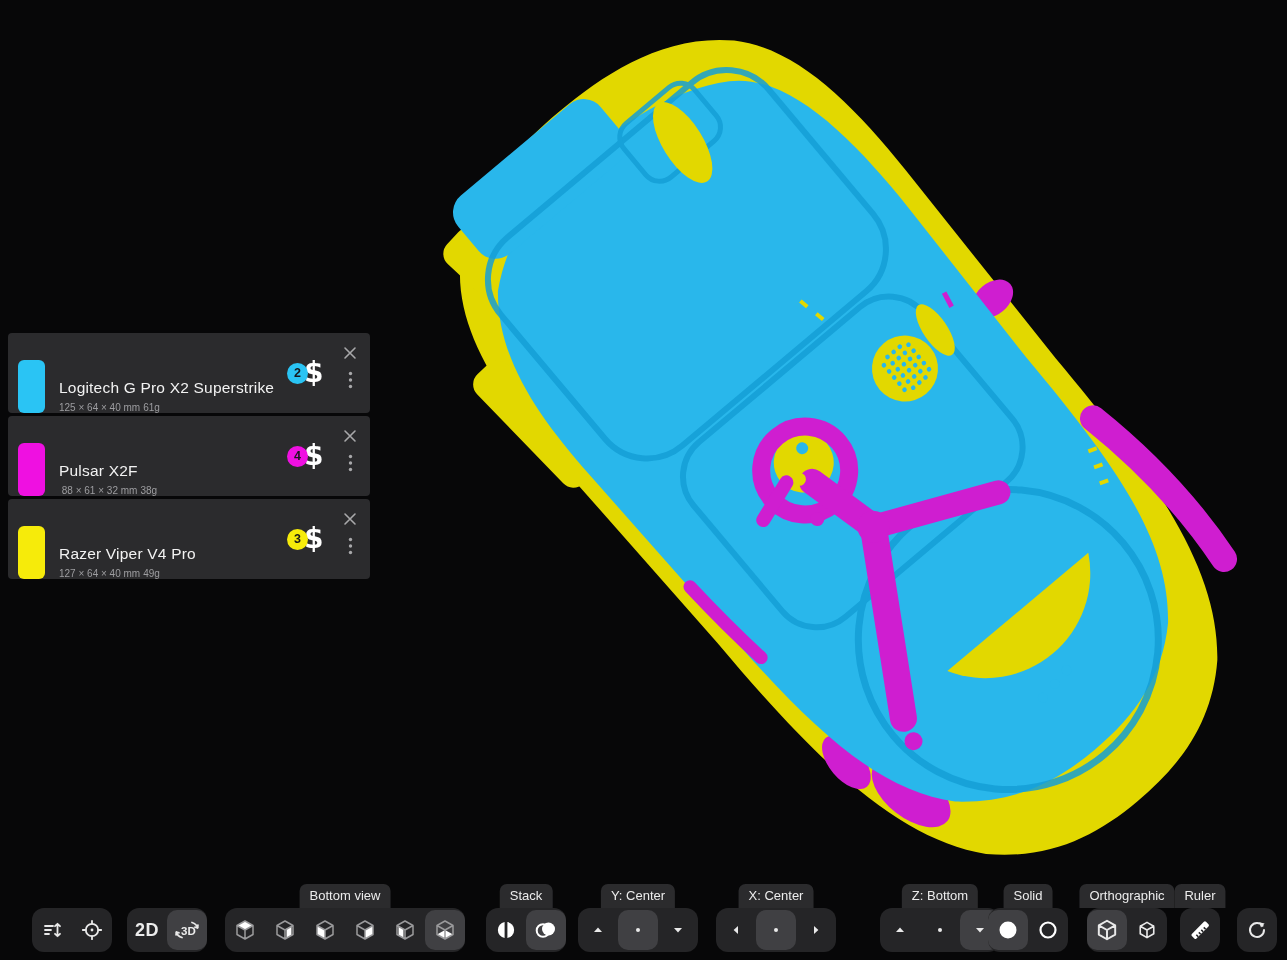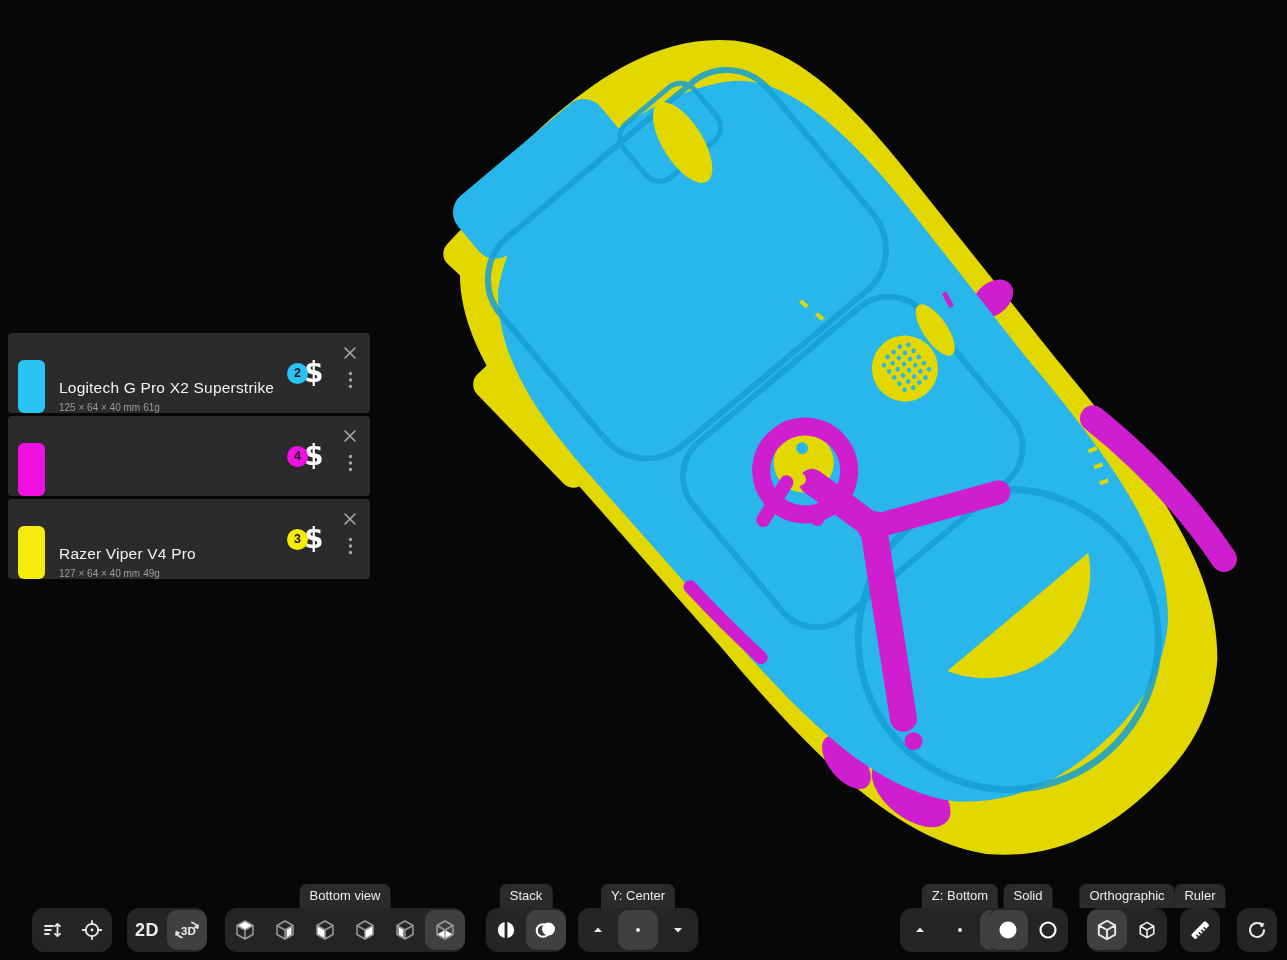"Pulsar X2F" div.meta { html: none -> <div> <div>Pulsar X2F</div> <div> <span> 88 × 61 × 32 mm</span> <span>38g</span> </div> </div> }
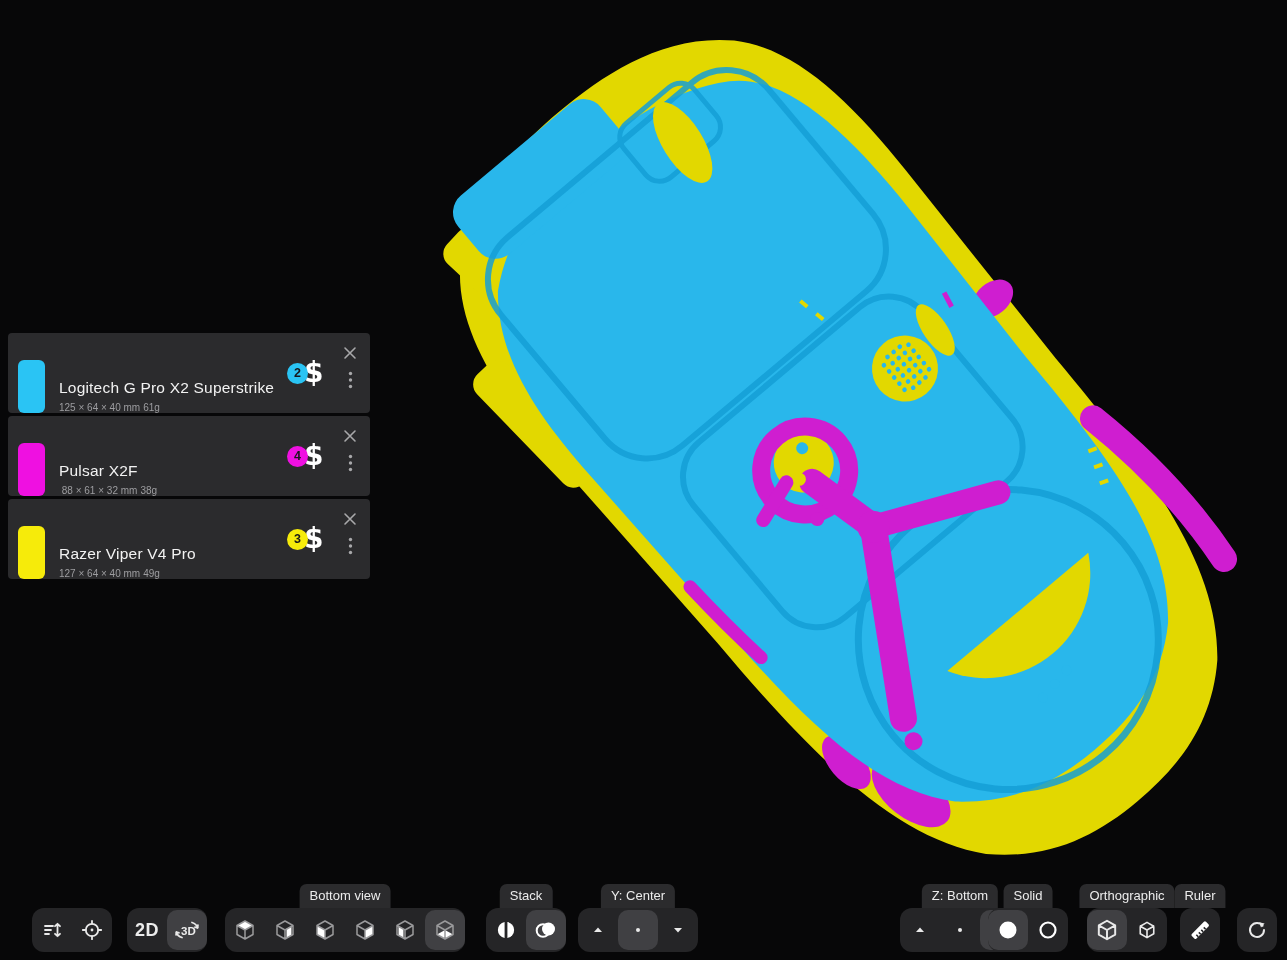"X: Center" div.tg { html: none -> <div> <div>X: Center</div> <div> <svg> <polygon></polygon> </svg> </div> <div> <svg> <circle></circle> </svg> </div> <div> <svg> <polygon></polygon> </svg> </div> </div> }
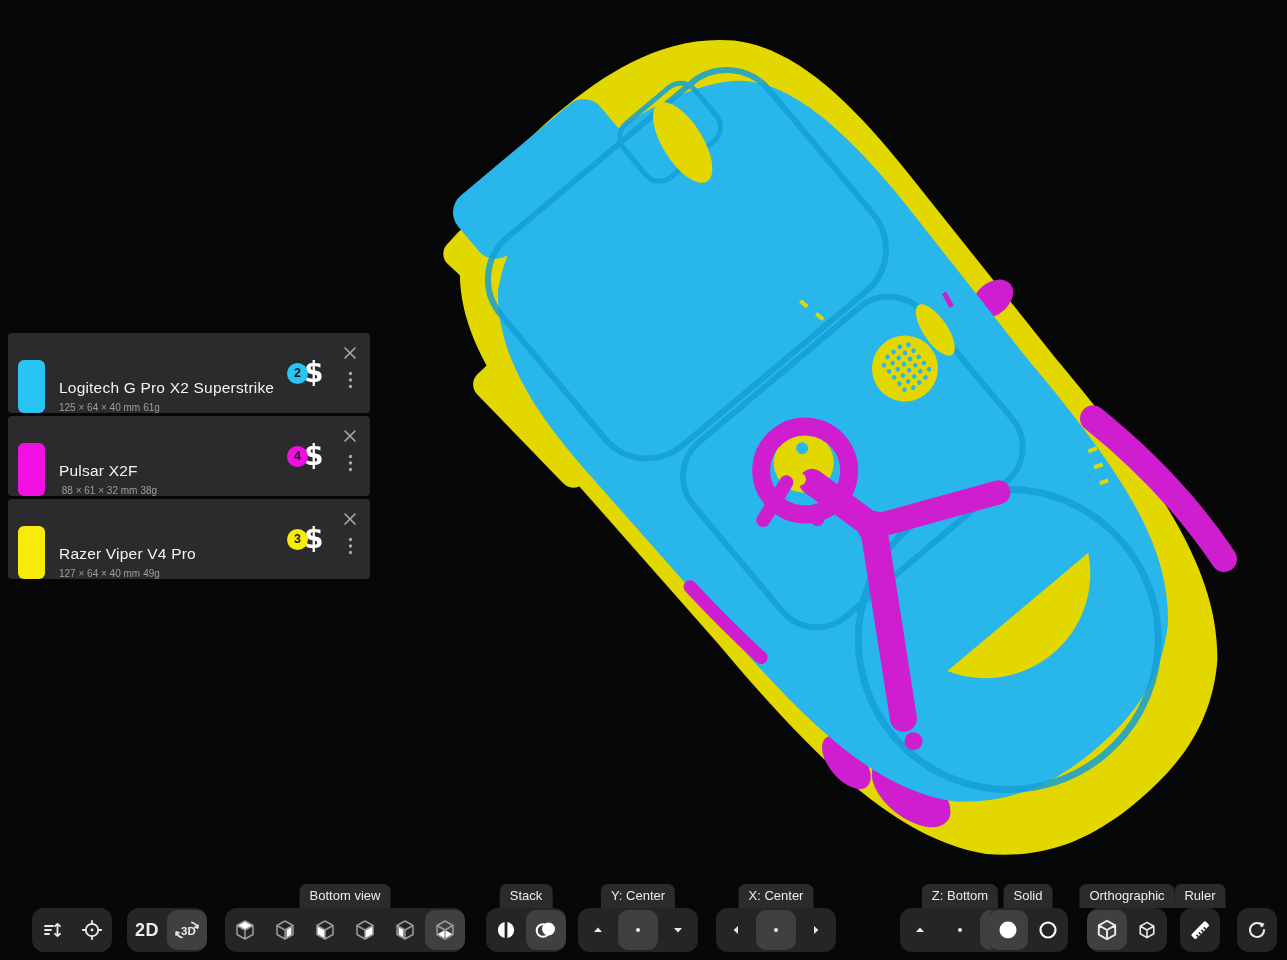"Z: Bottom" .g-z { left: 900px -> 880px }
